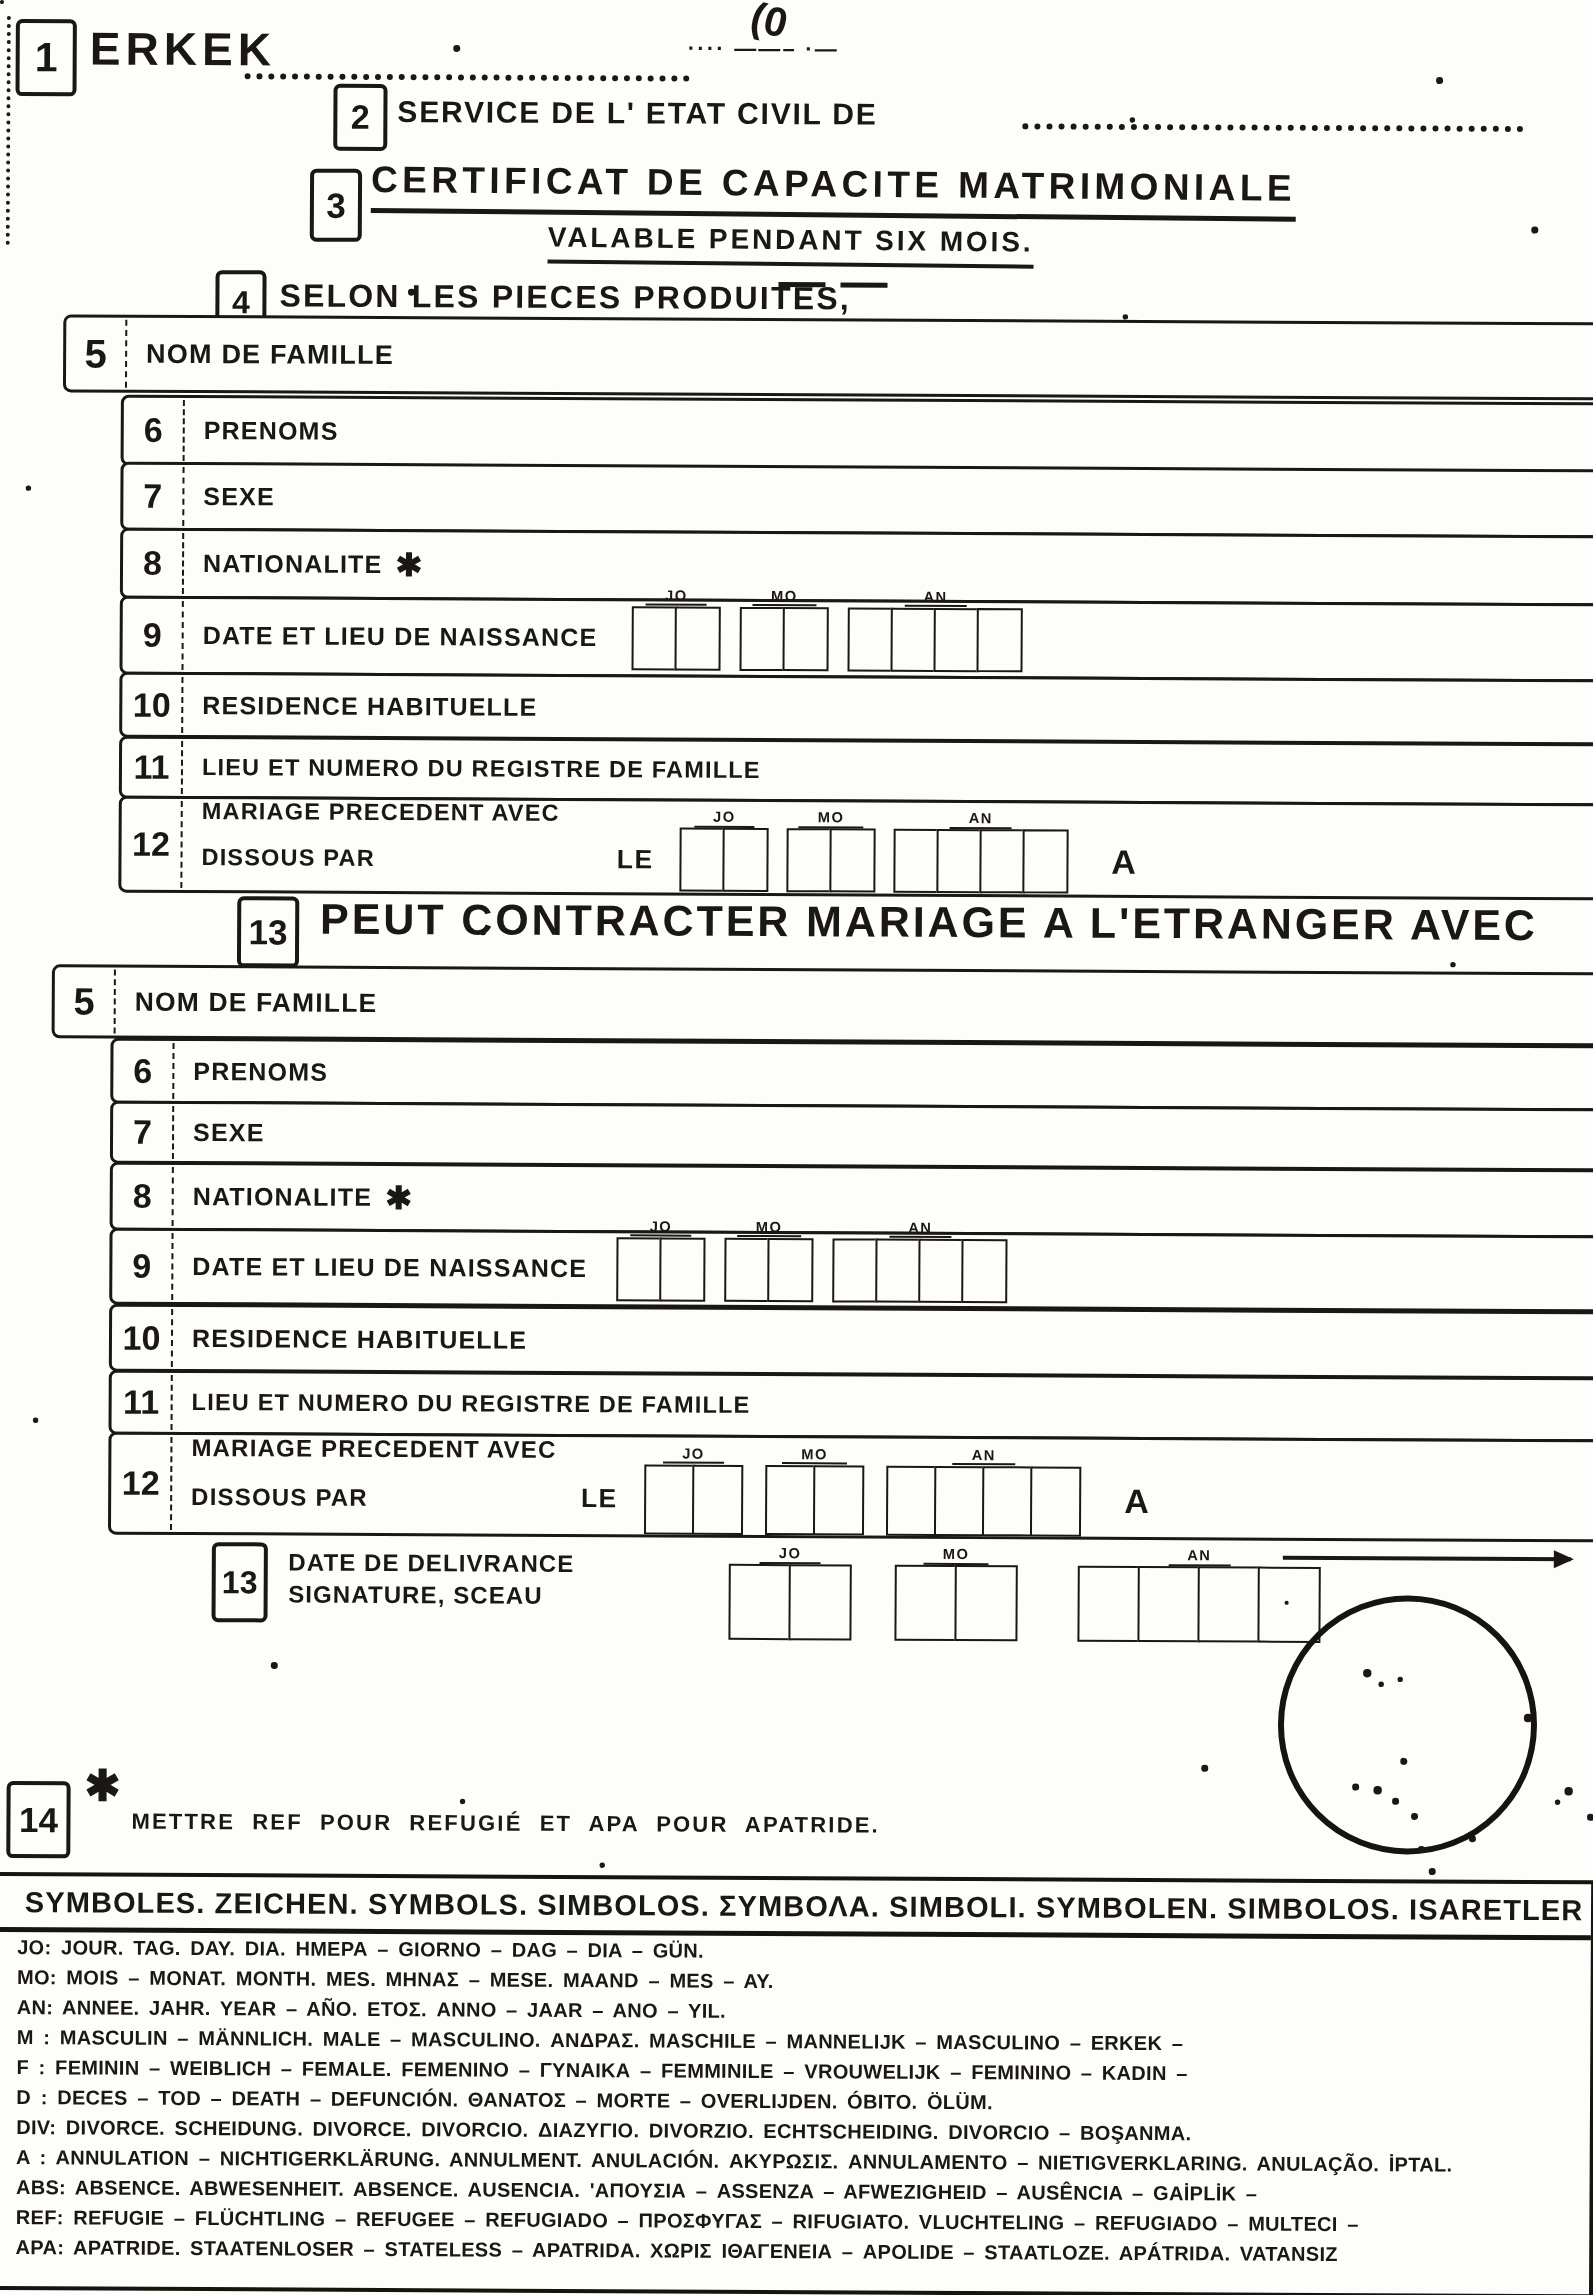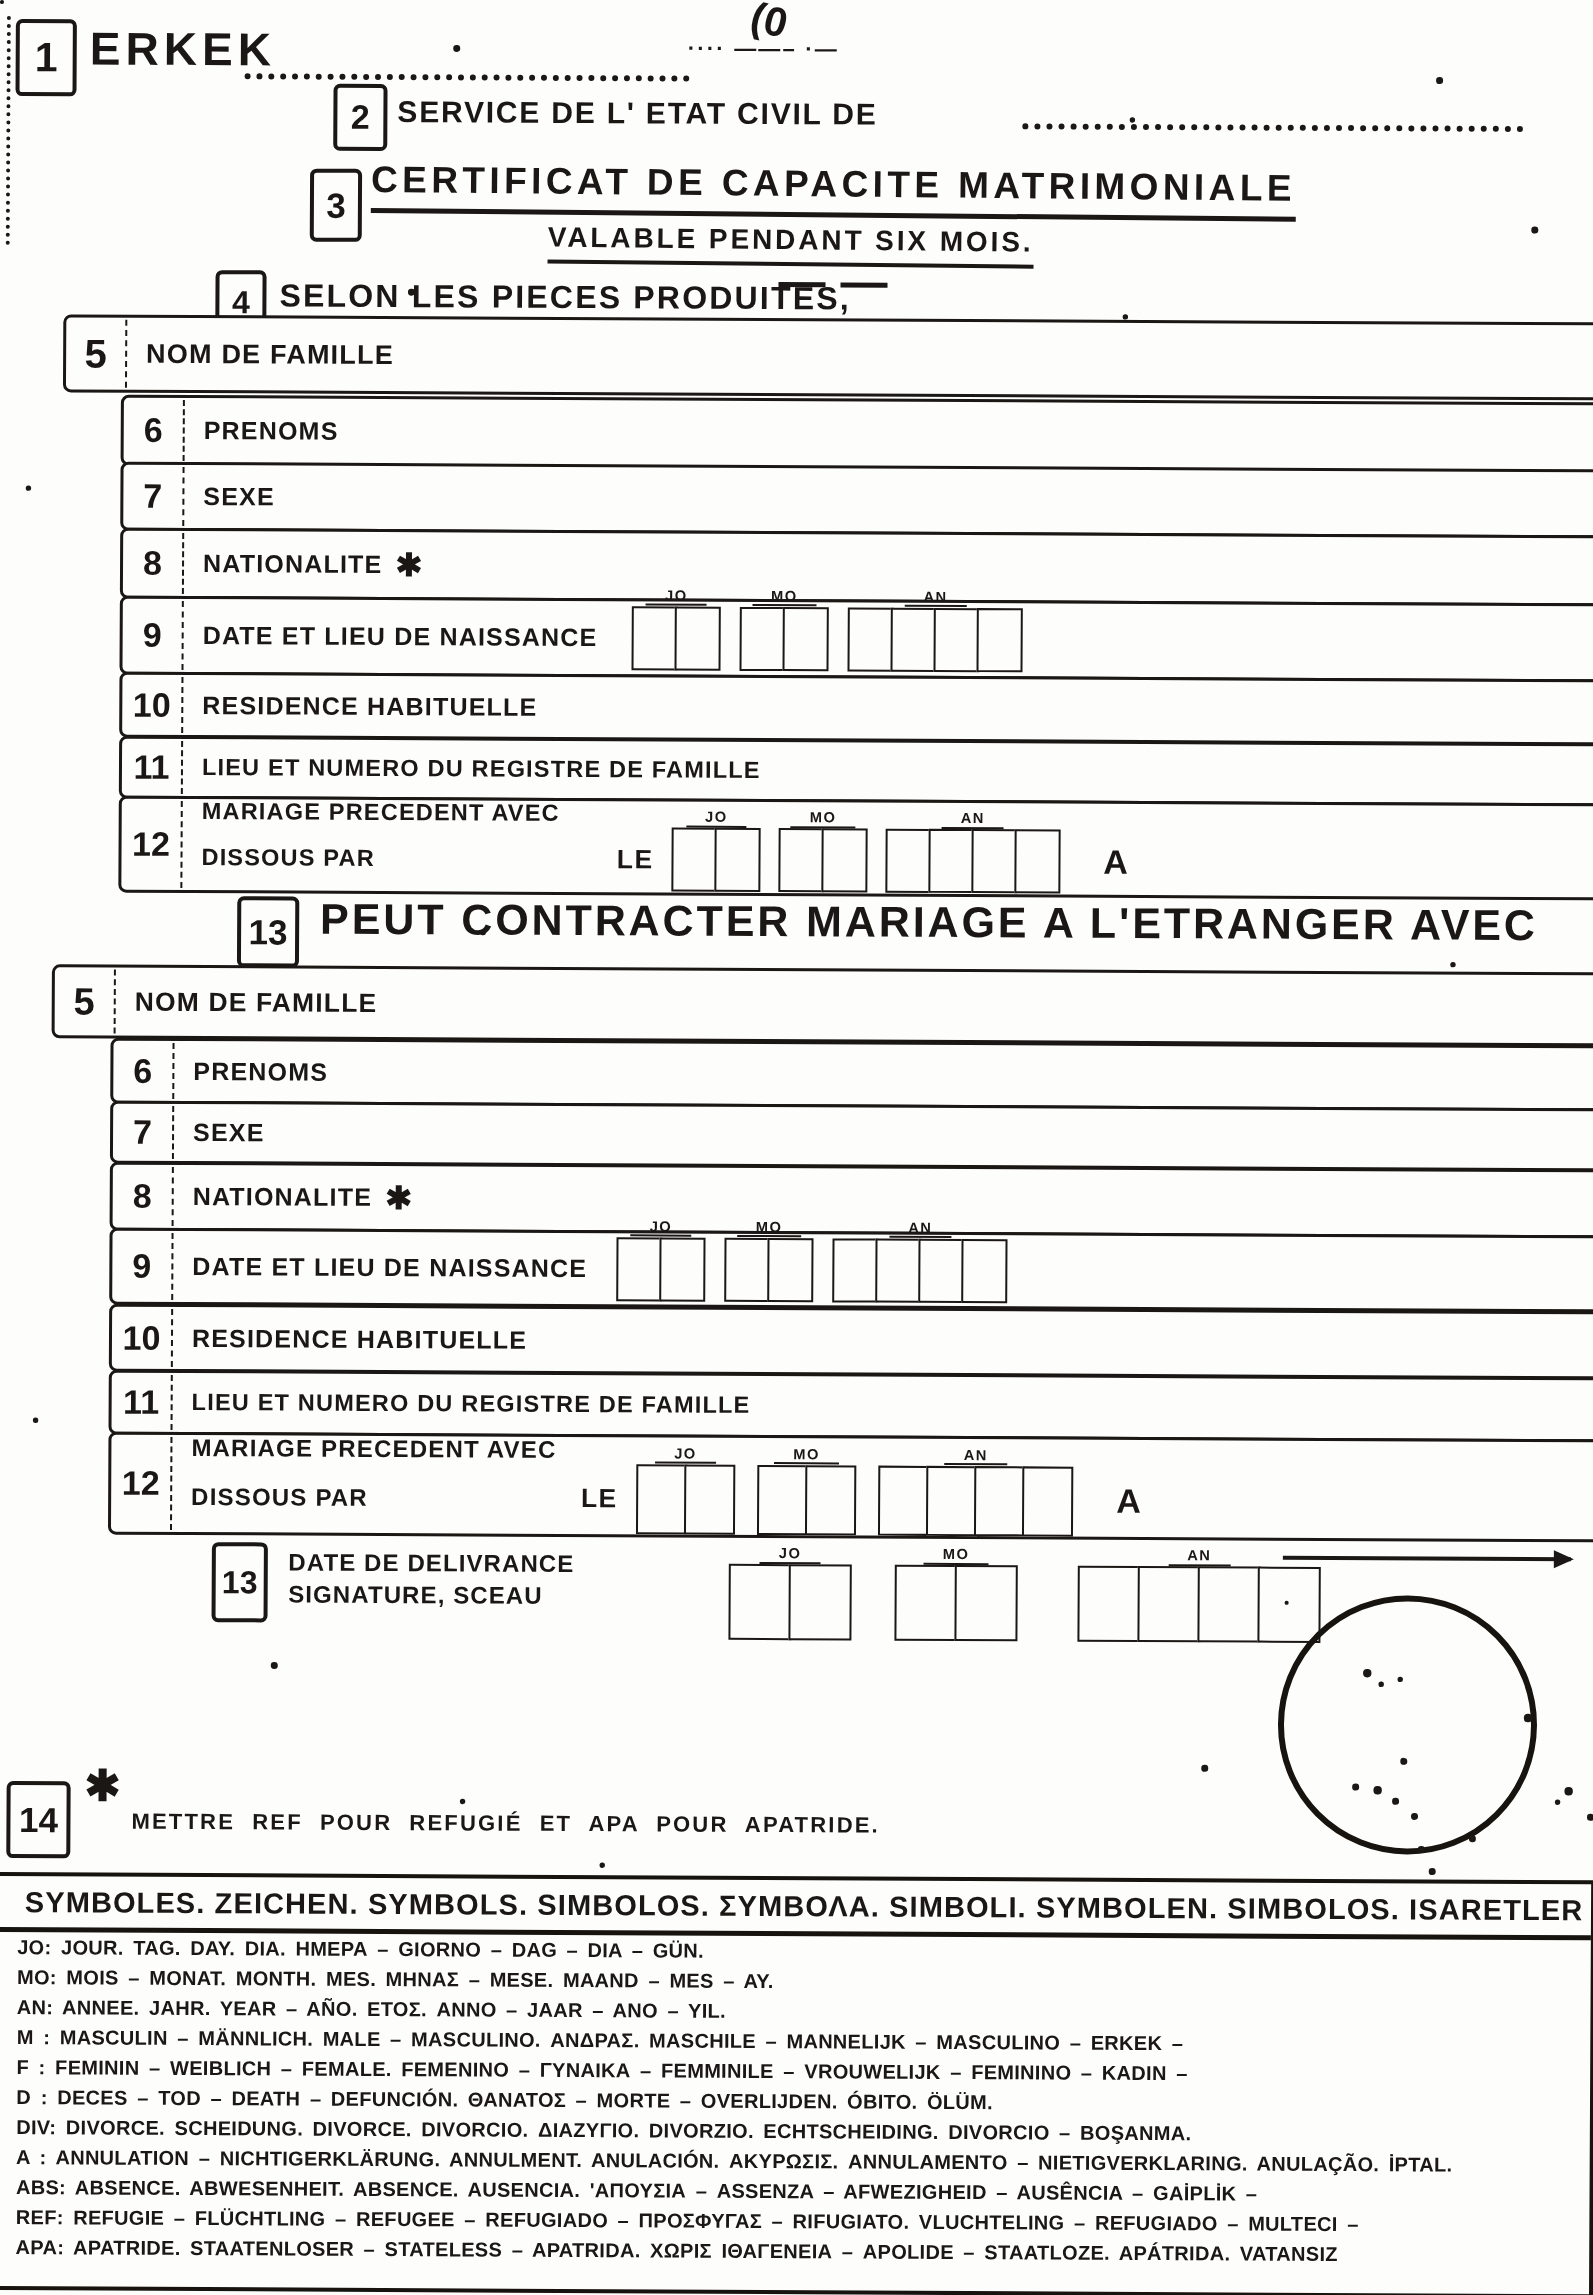"LE" .le { margin-right: 18px -> 26px }
